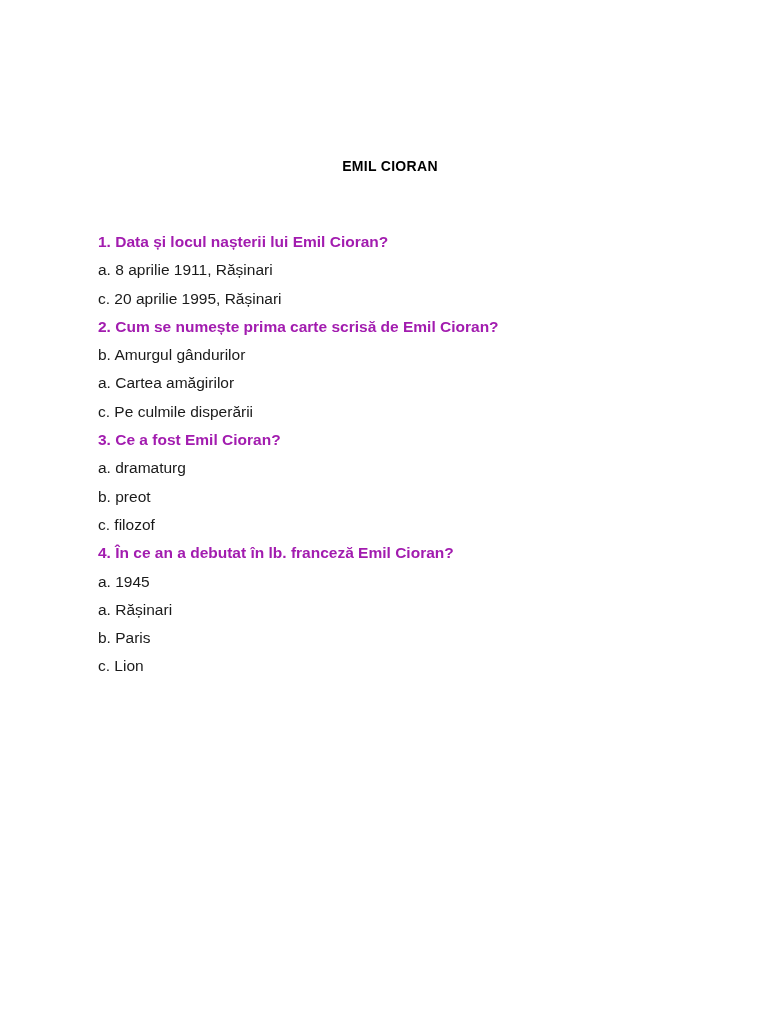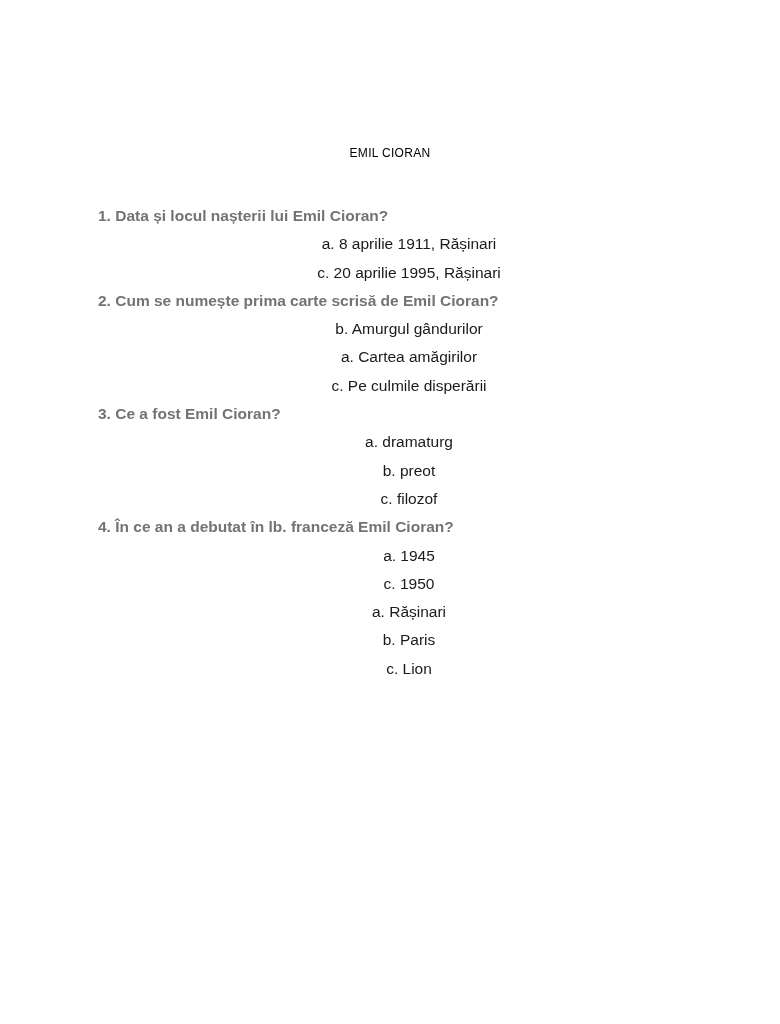"EMIL CIORAN" .doc-title { font-size: 12px -> 14px; font-weight: normal -> bold; margin: 4px -> 16px }
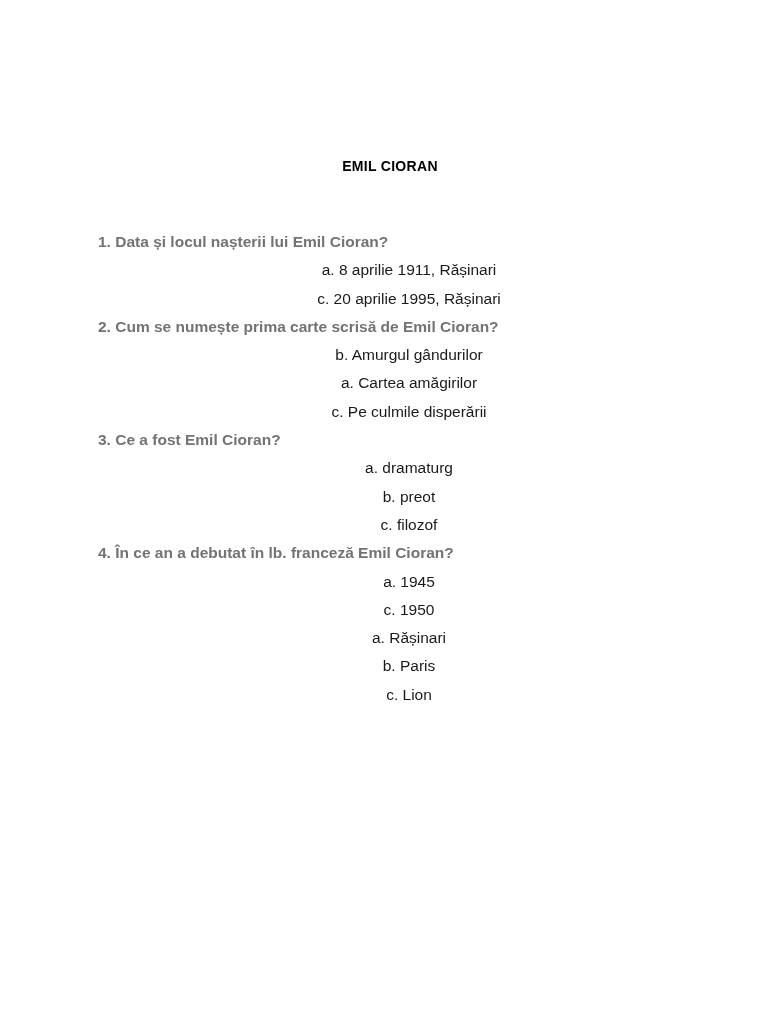"1. Data și locul nașterii" .question { color: #737373 -> #a21caf }
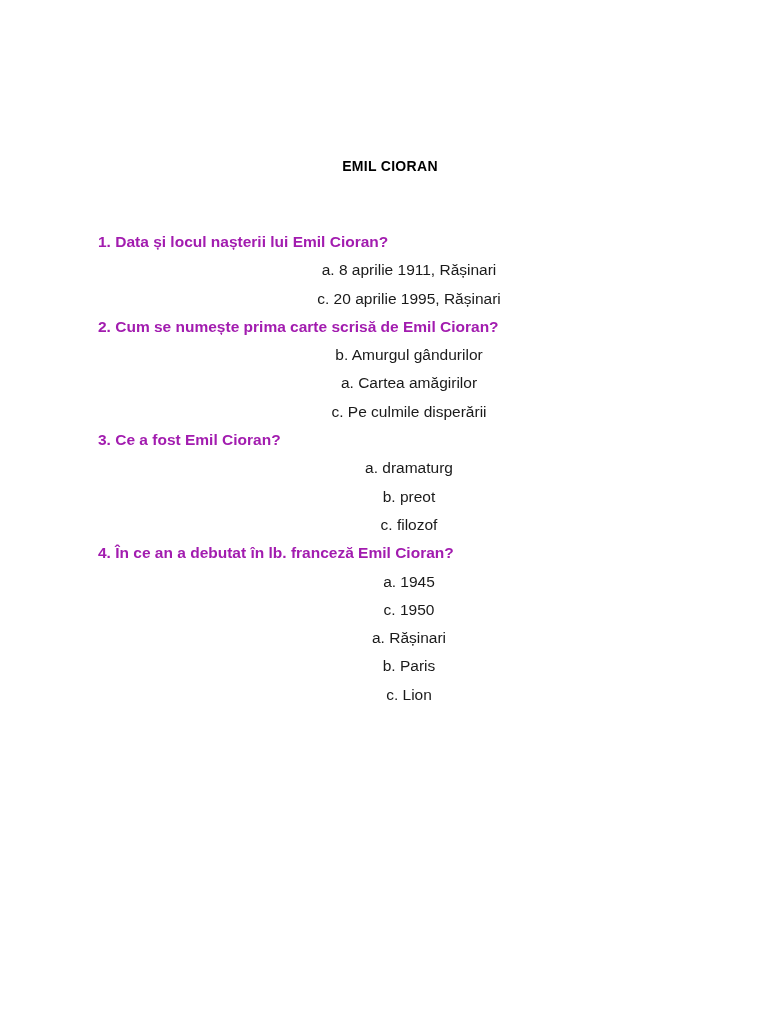"a. 8 aprilie 1911, Rășinari" .answer { text-align: center -> none }
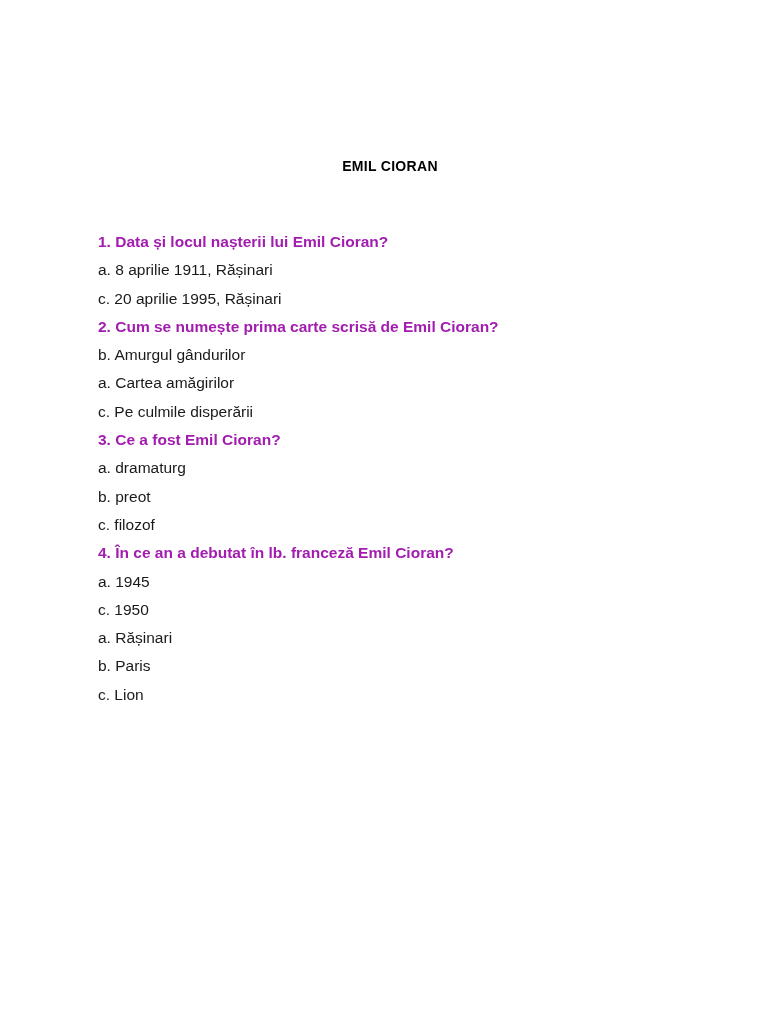"c. 1950" p.answer { html: <p>c. 1950</p> -> none }
